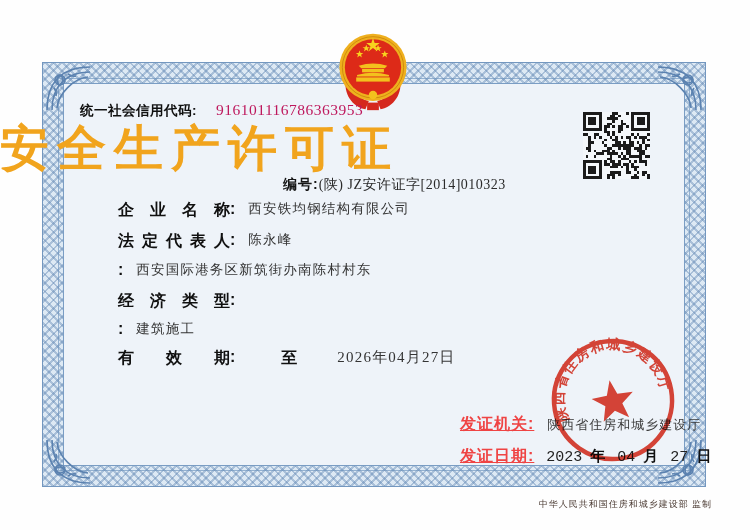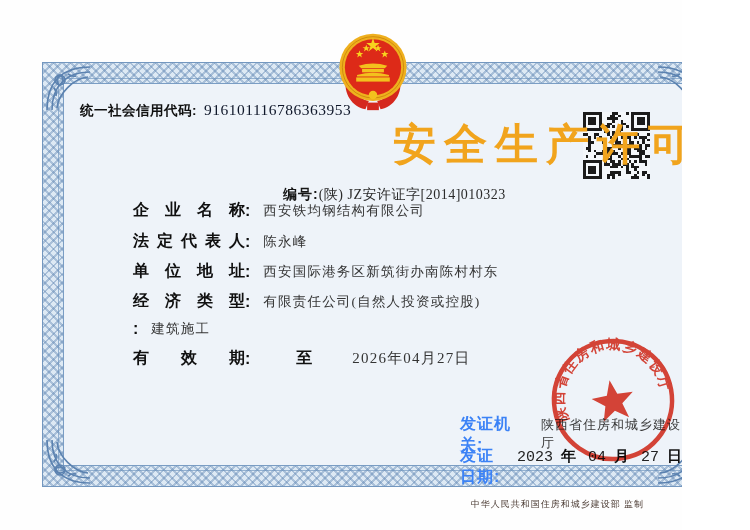"统一社会信用代码:" .page { width: 682px -> 750px }
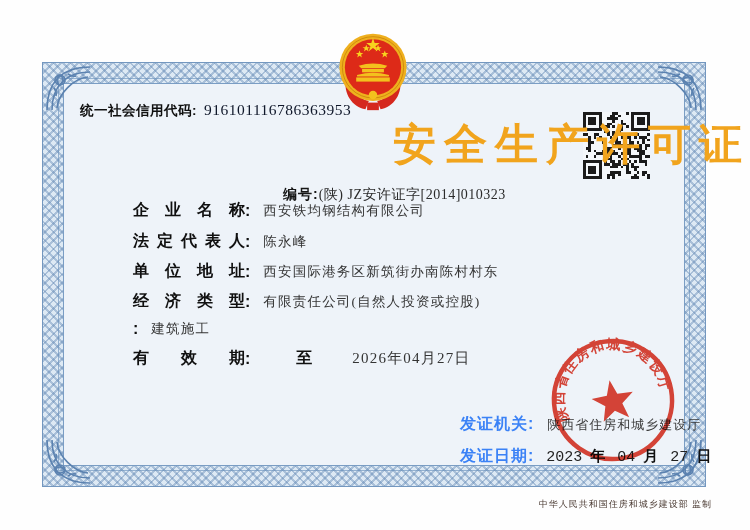"916101116786363953" .credit .num { color: #0f172a -> #be185d; margin-left: 7px -> 19px }
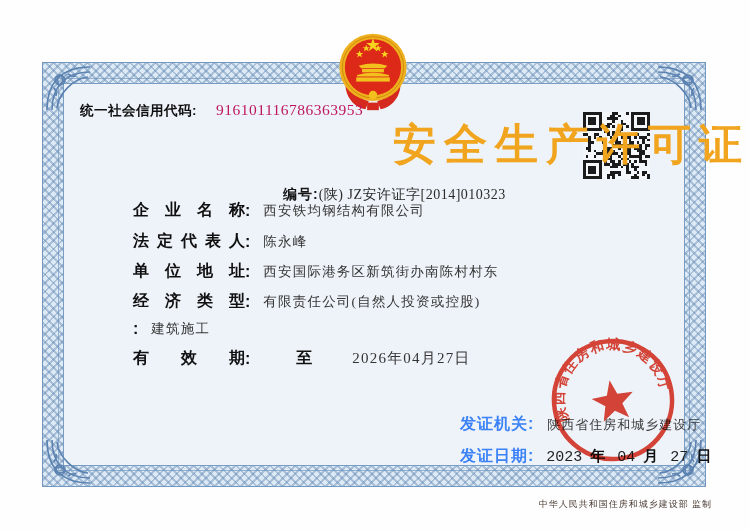"安全生产许可证" .title { font-size: 43px -> 49px; text-align: right -> left }
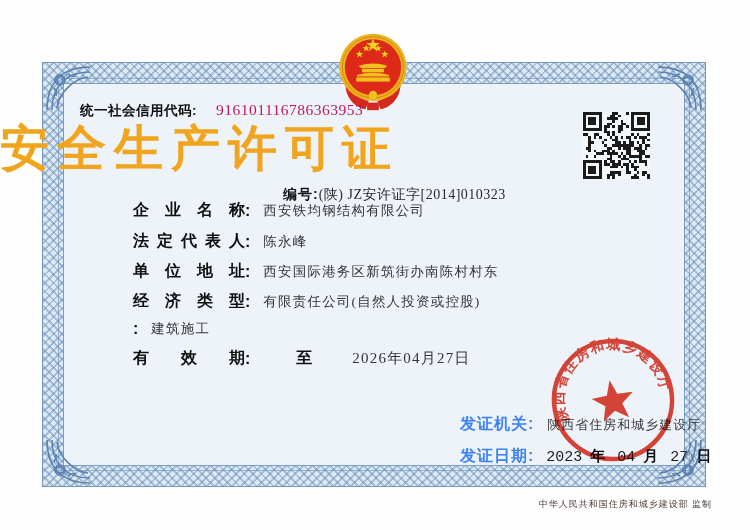"编号:" .cert-no { top: 186px -> 176px }
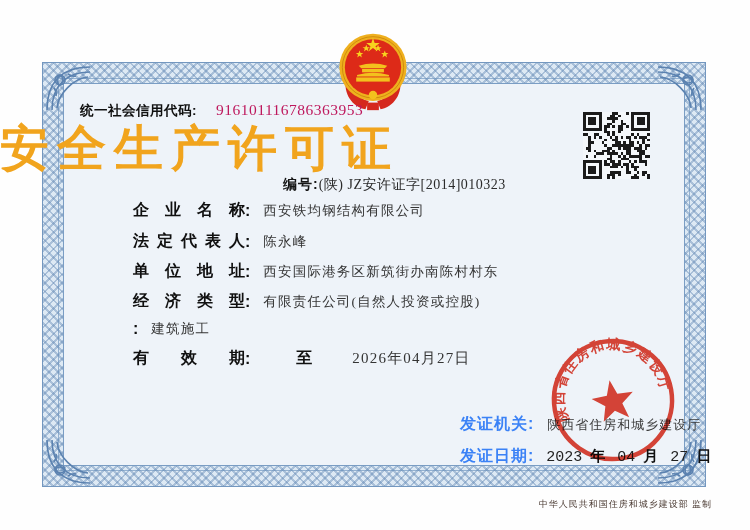"企业名称" .row { align-items: center -> flex-start; left: 133px -> 118px }
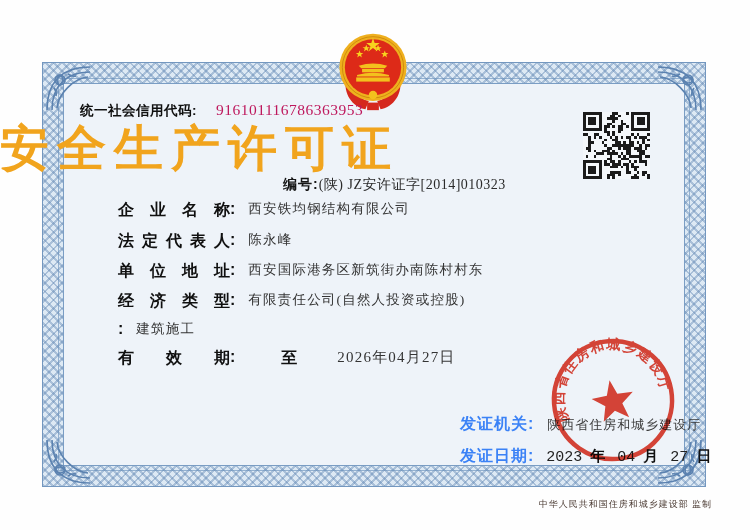"西安铁均钢结构有限公司" .row .val { font-family: Liberation Serif, serif -> Liberation Mono, monospace }
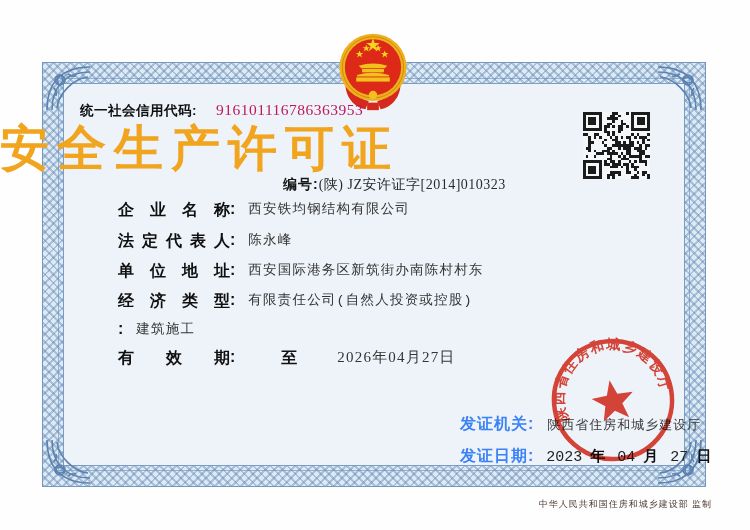"单位地址" span.lbl { html: <span>单位地址</span> -> none }
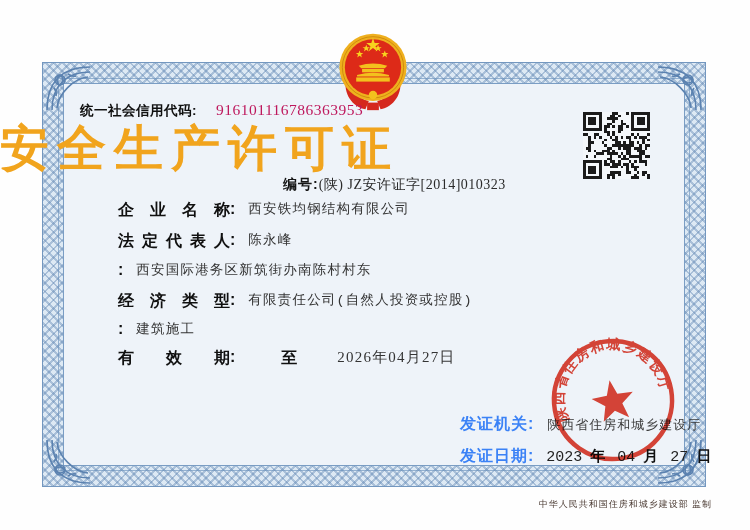"有限责任公司(自然人投资或控股)" span.val { html: <span>有限责任公司(自然人投资或控股)</span> -> none }
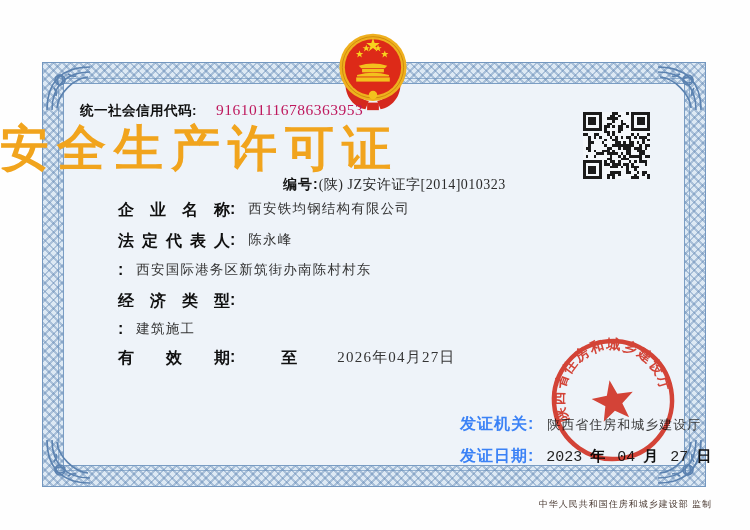"发证机关:" .issue .lbl { color: #3b82f6 -> #ef4444; text-decoration: none -> underline }
